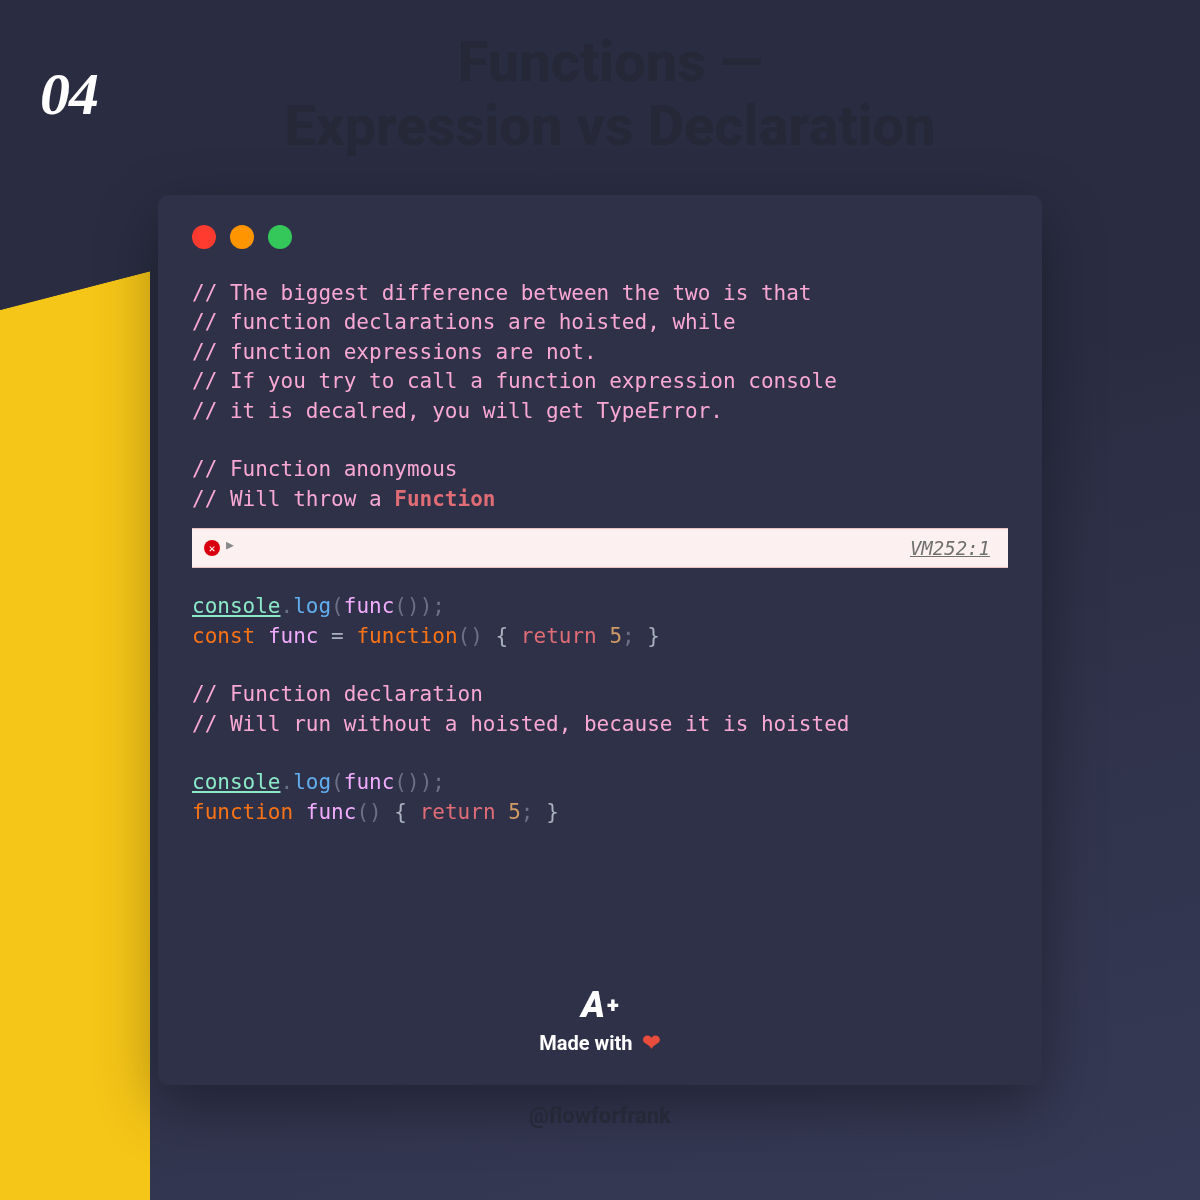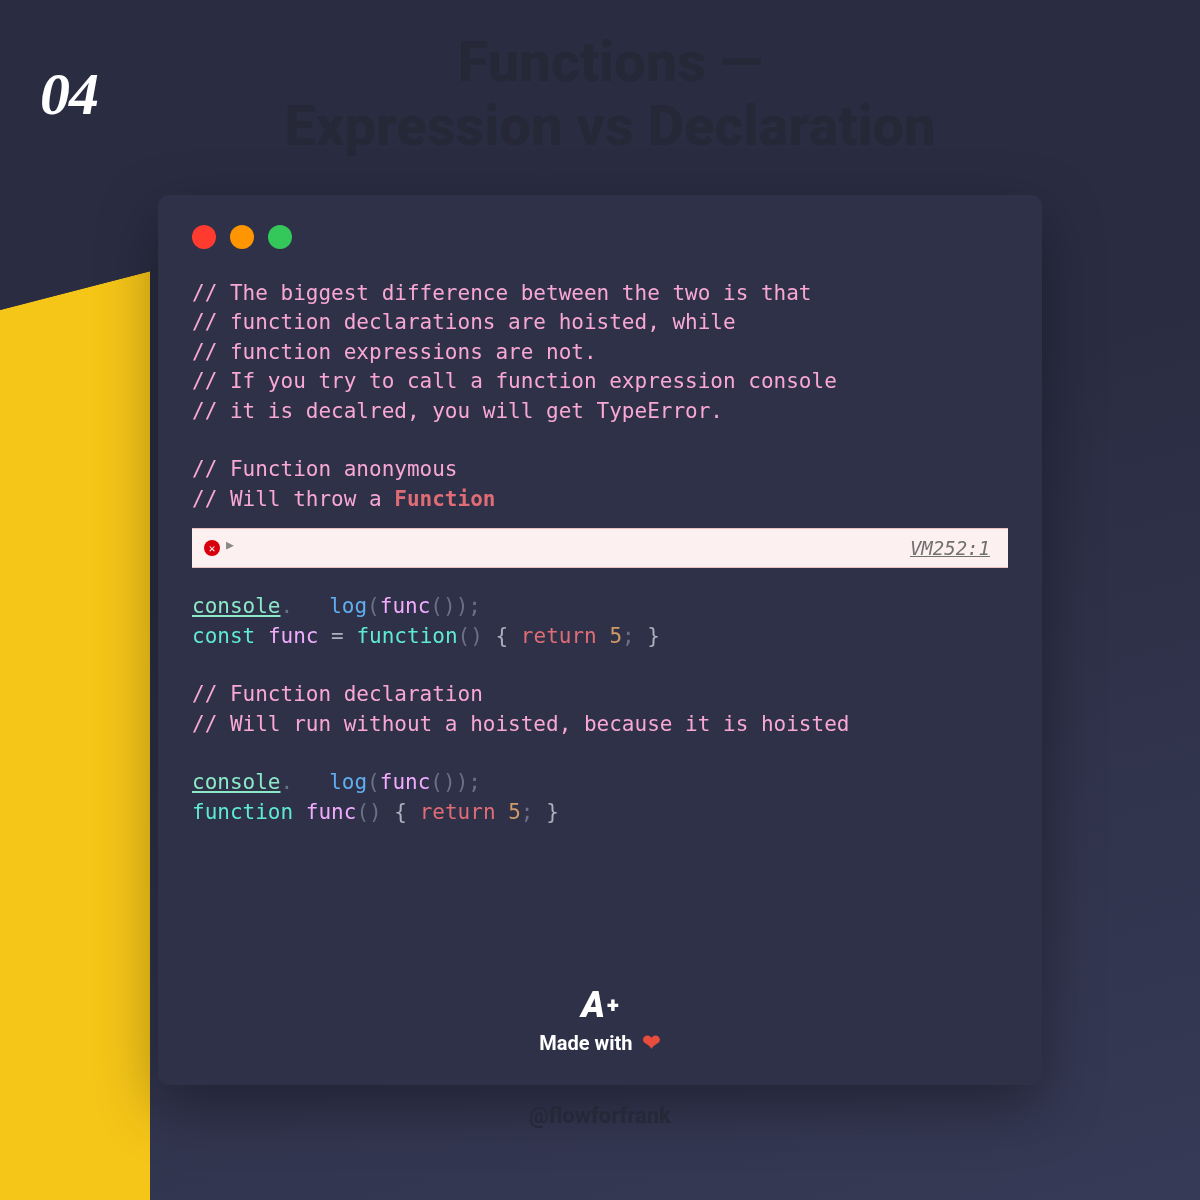"log" .tk-method { margin-left: 36px -> none }
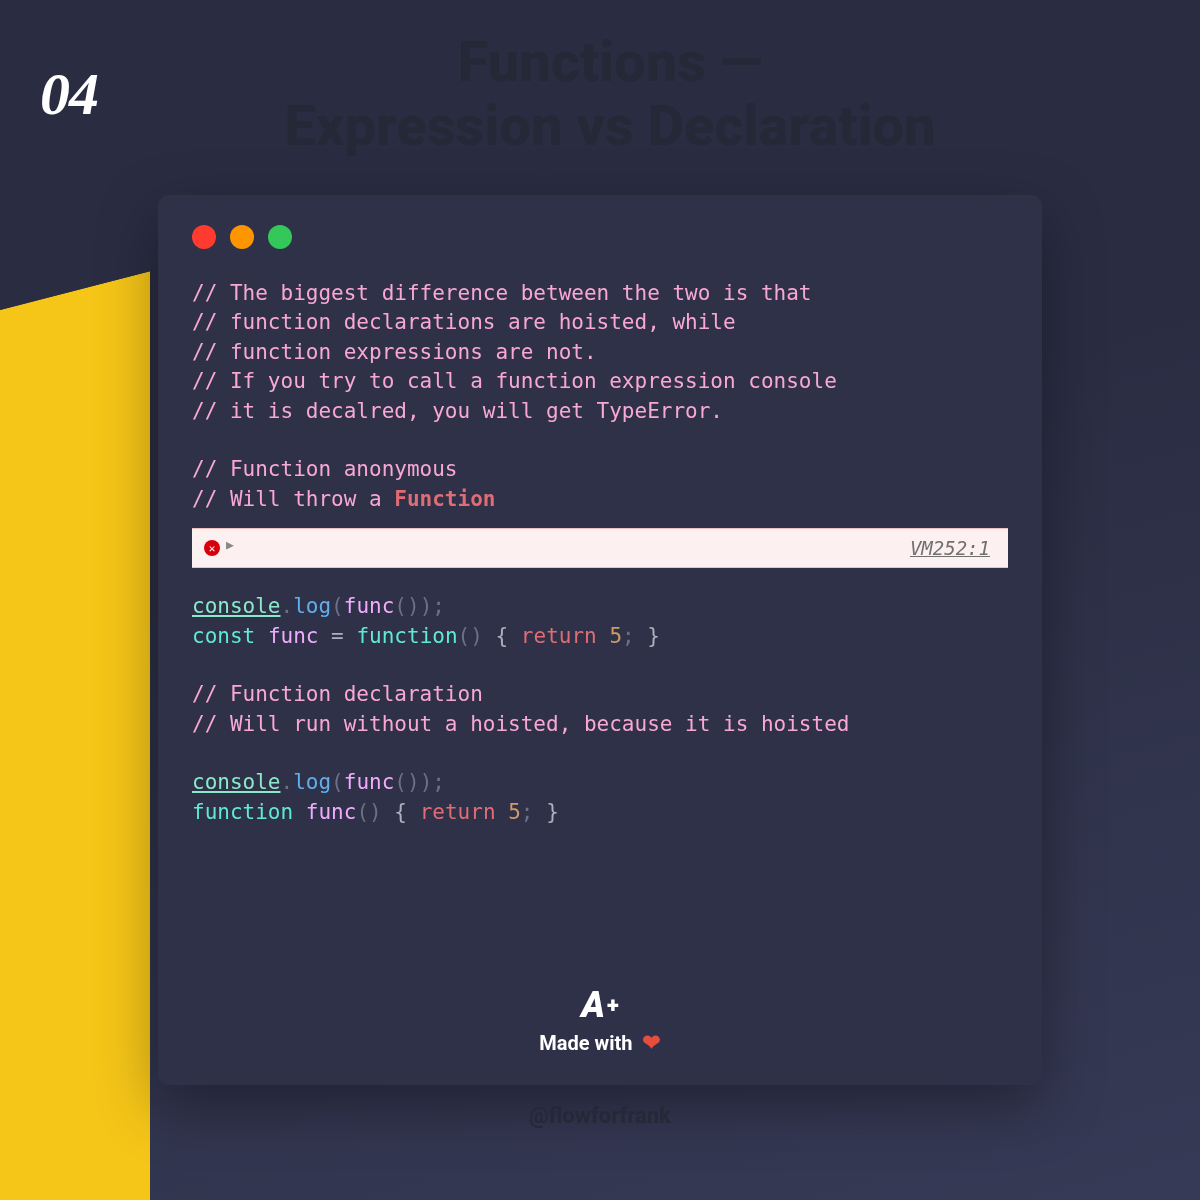"const" .tk-keyword { color: #5eead4 -> #f97316 }
